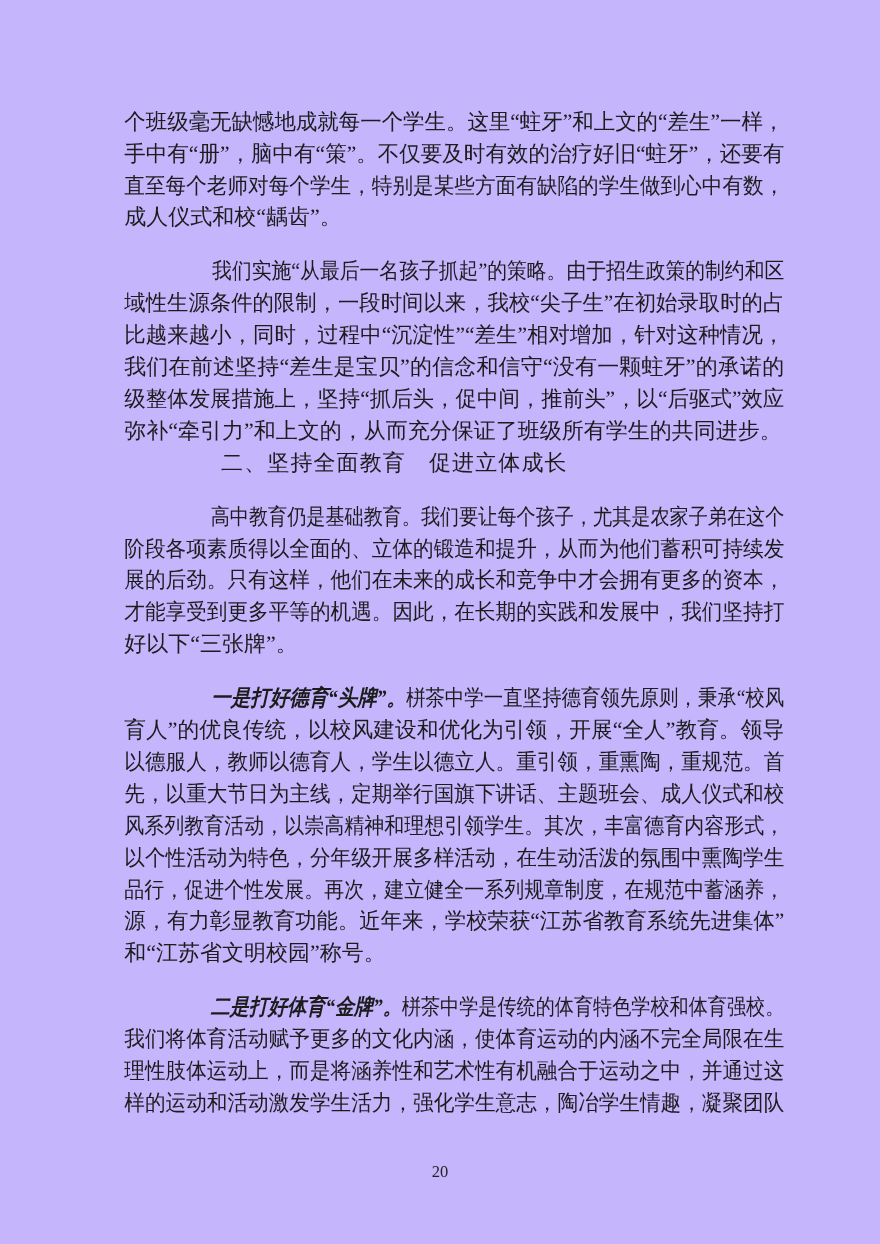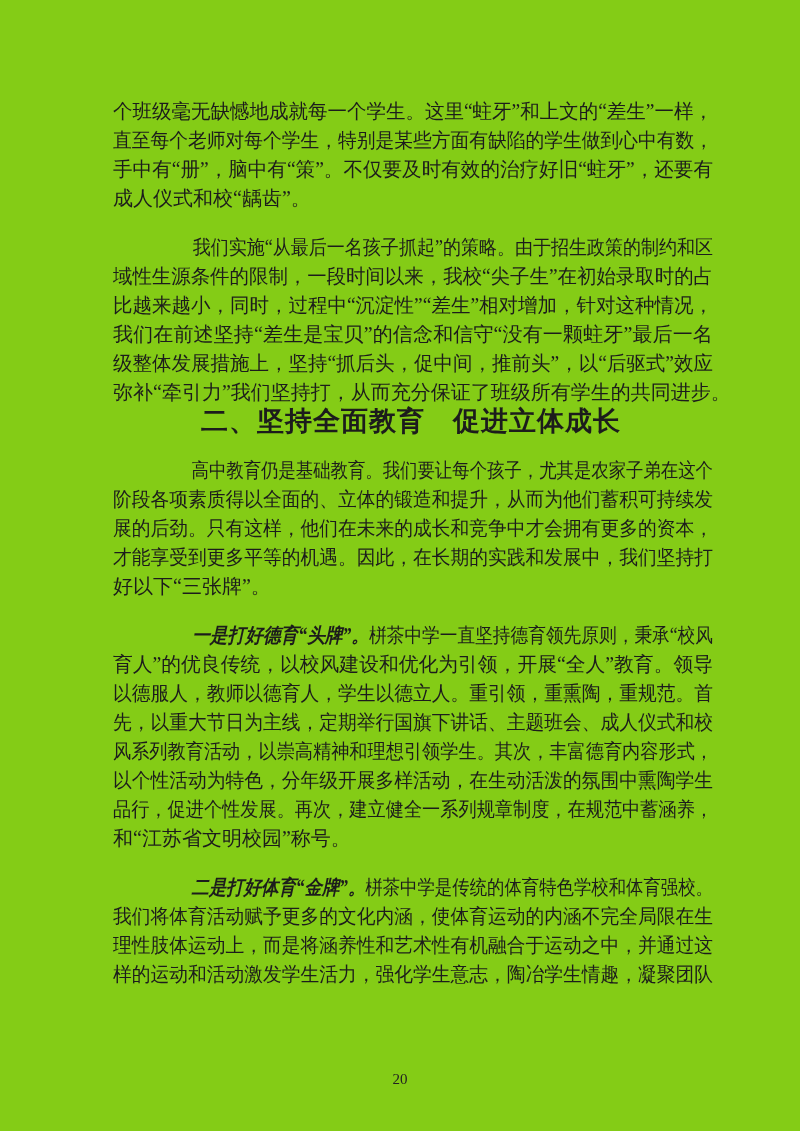"个班级毫无缺憾地成就每一个学生。这里“蛀牙”和上文的“差生”一样，" .page { background: #84cc16 -> #c4b5fd }
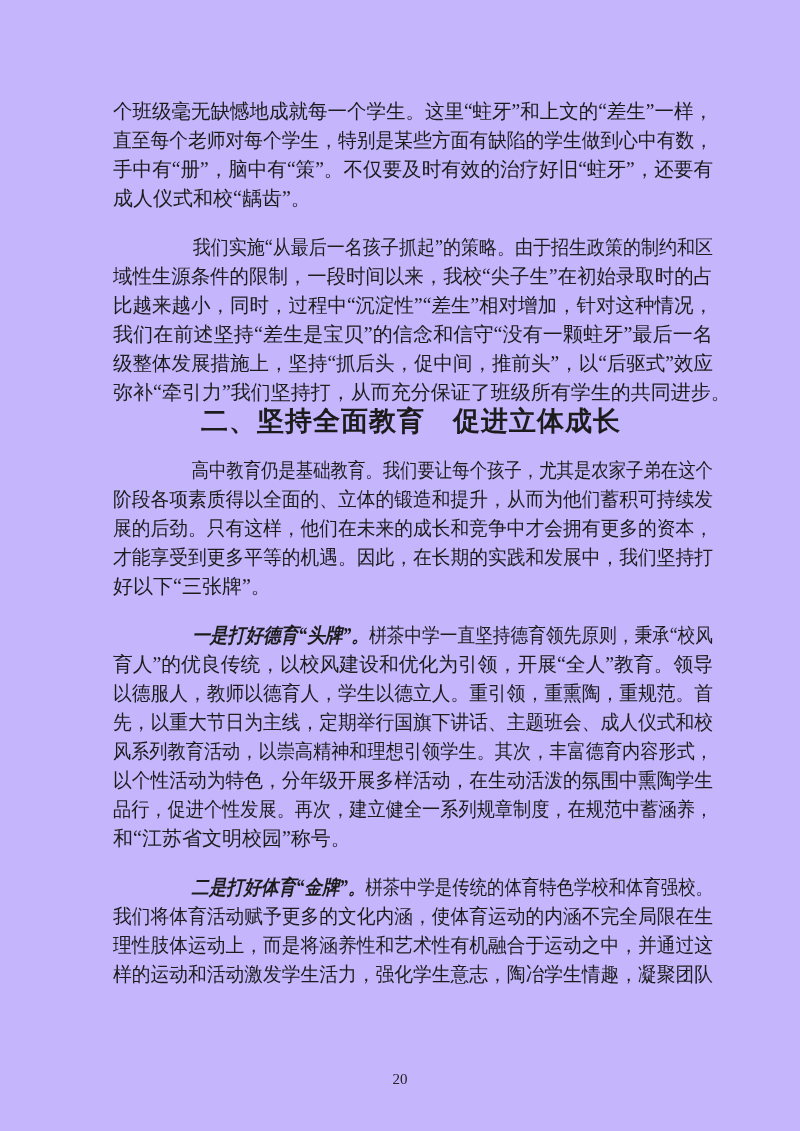"直至每个老师对每个学生，特别是某些方面有缺陷的学生做到心中有数，" div.line { order: before "手中有“册”，脑中有“策”。不仅要及时有效的治疗好旧“蛀牙”，还要有" -> after "手中有“册”，脑中有“策”。不仅要及时有效的治疗好旧“蛀牙”，还要有" }
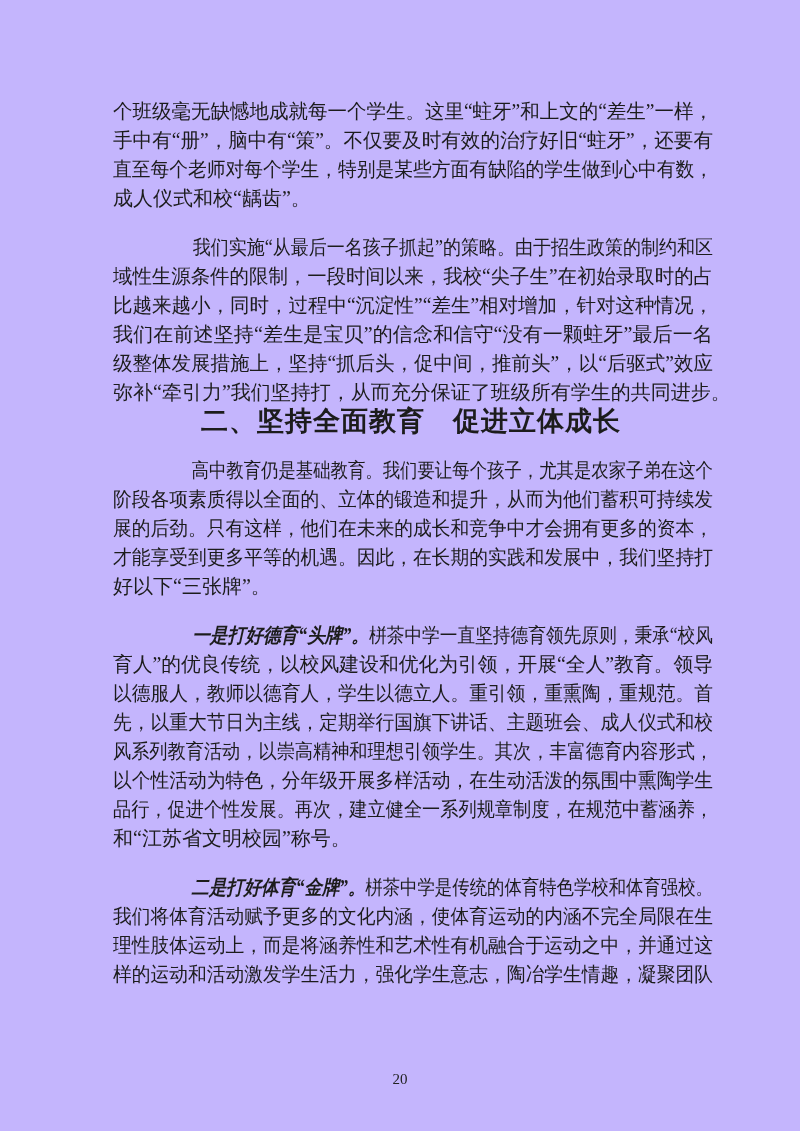"我们在前述坚持“差生是宝贝”的信念和信守“没有一颗蛀牙”最后一名" span.fit { text: 最后一名 -> 的承诺的 }
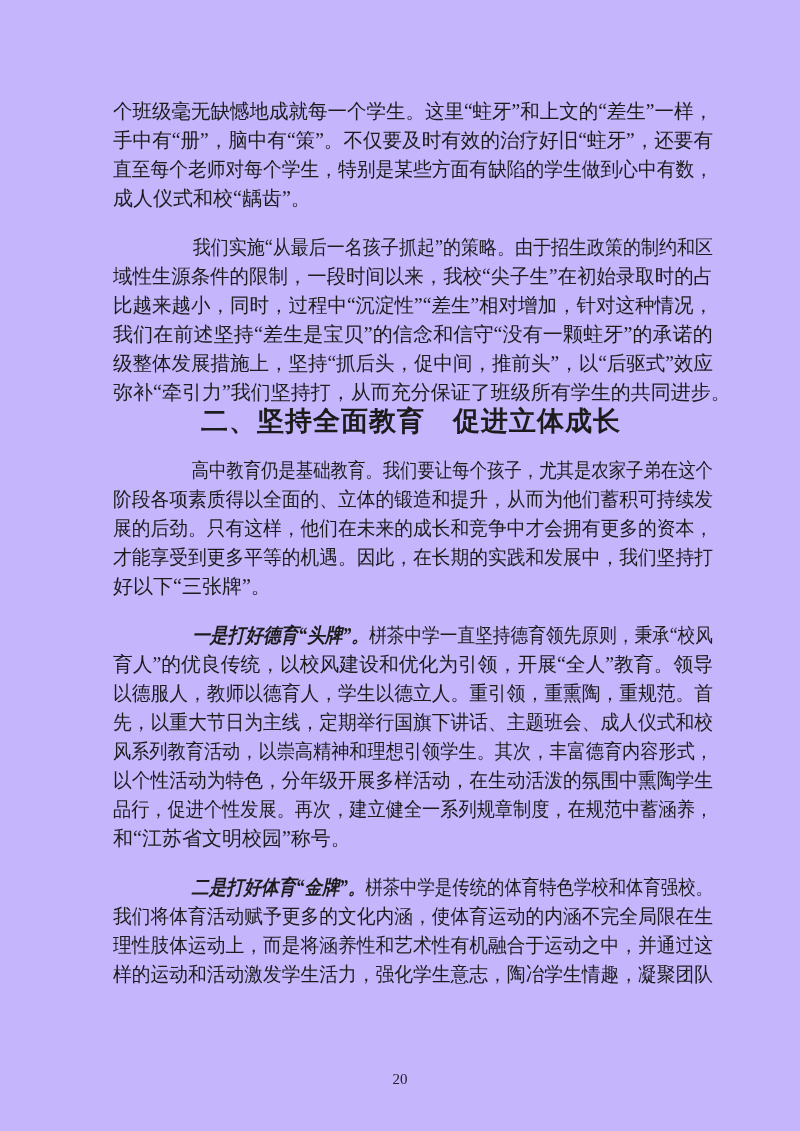"弥补“牵引力”我们坚持打，从而充分保证了班级所有学生的共同进步。" span.fit { text: 我们坚持打 -> 和上文的 }
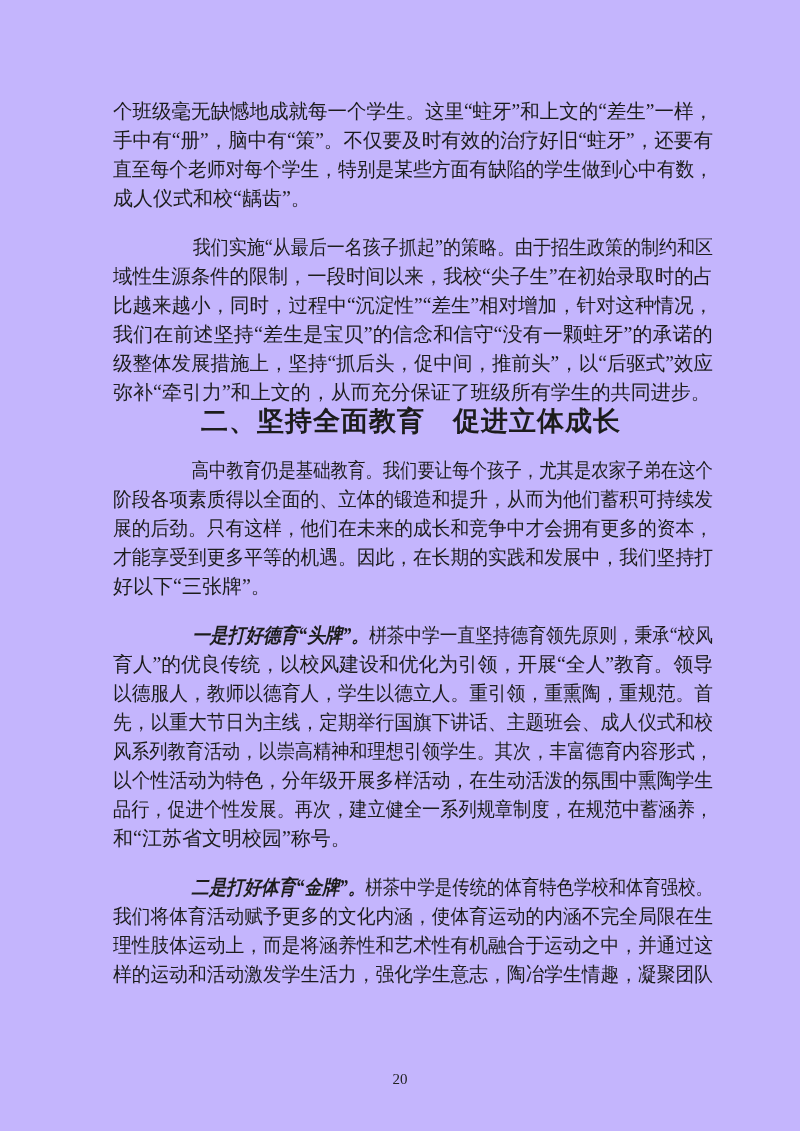"二、坚持全面教育 促进立体成长" .heading-line { font-size: 27px -> 20px; font-weight: bold -> normal }
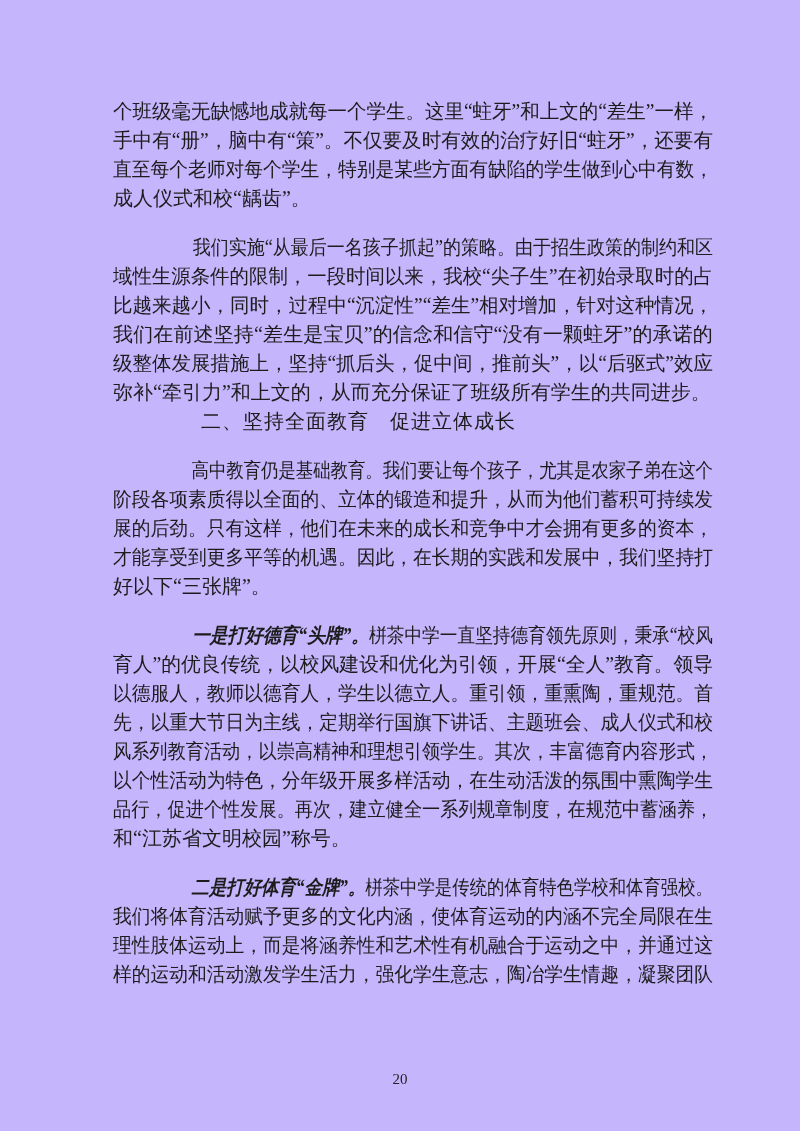"源，有力彰显教育功能。近年来，学校荣获“江苏省教育系统先进集体”" div.line { html: none -> <div><span>源，有力彰显教育功能。近年来，学校荣获“江苏省教育系统先进集体”</span></div> }
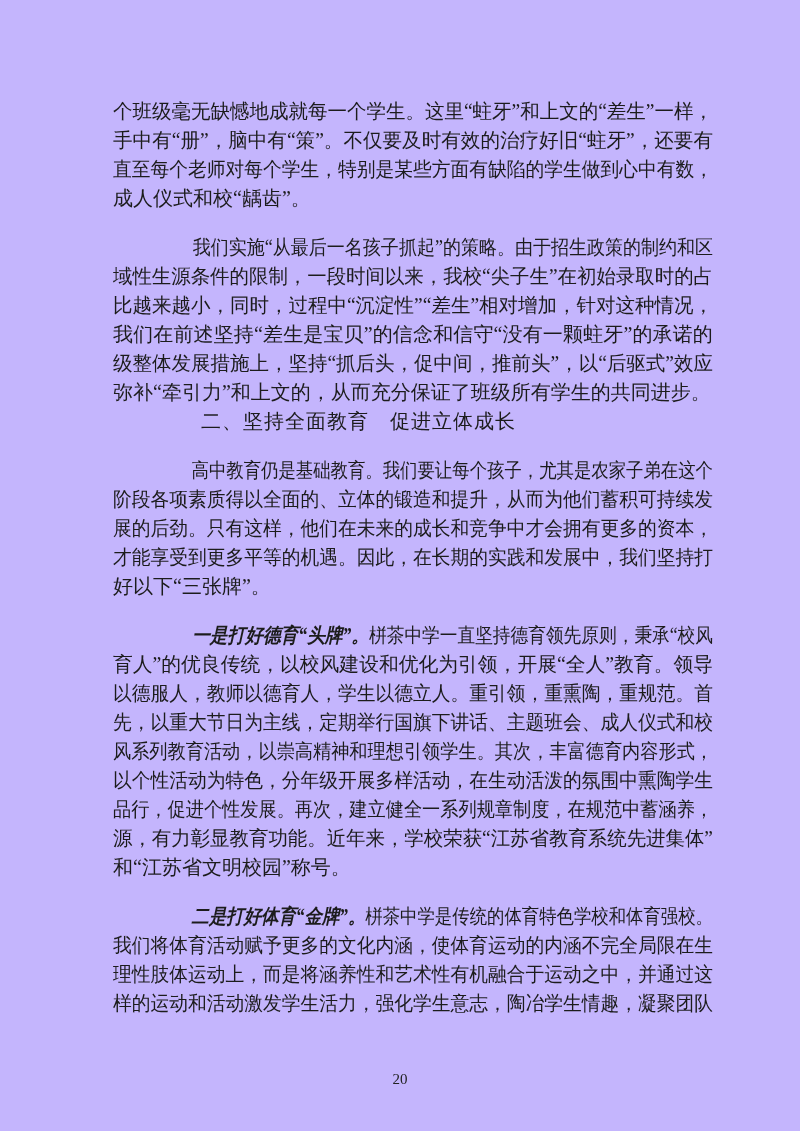"20" .page-number { margin-top: 13px -> none }
